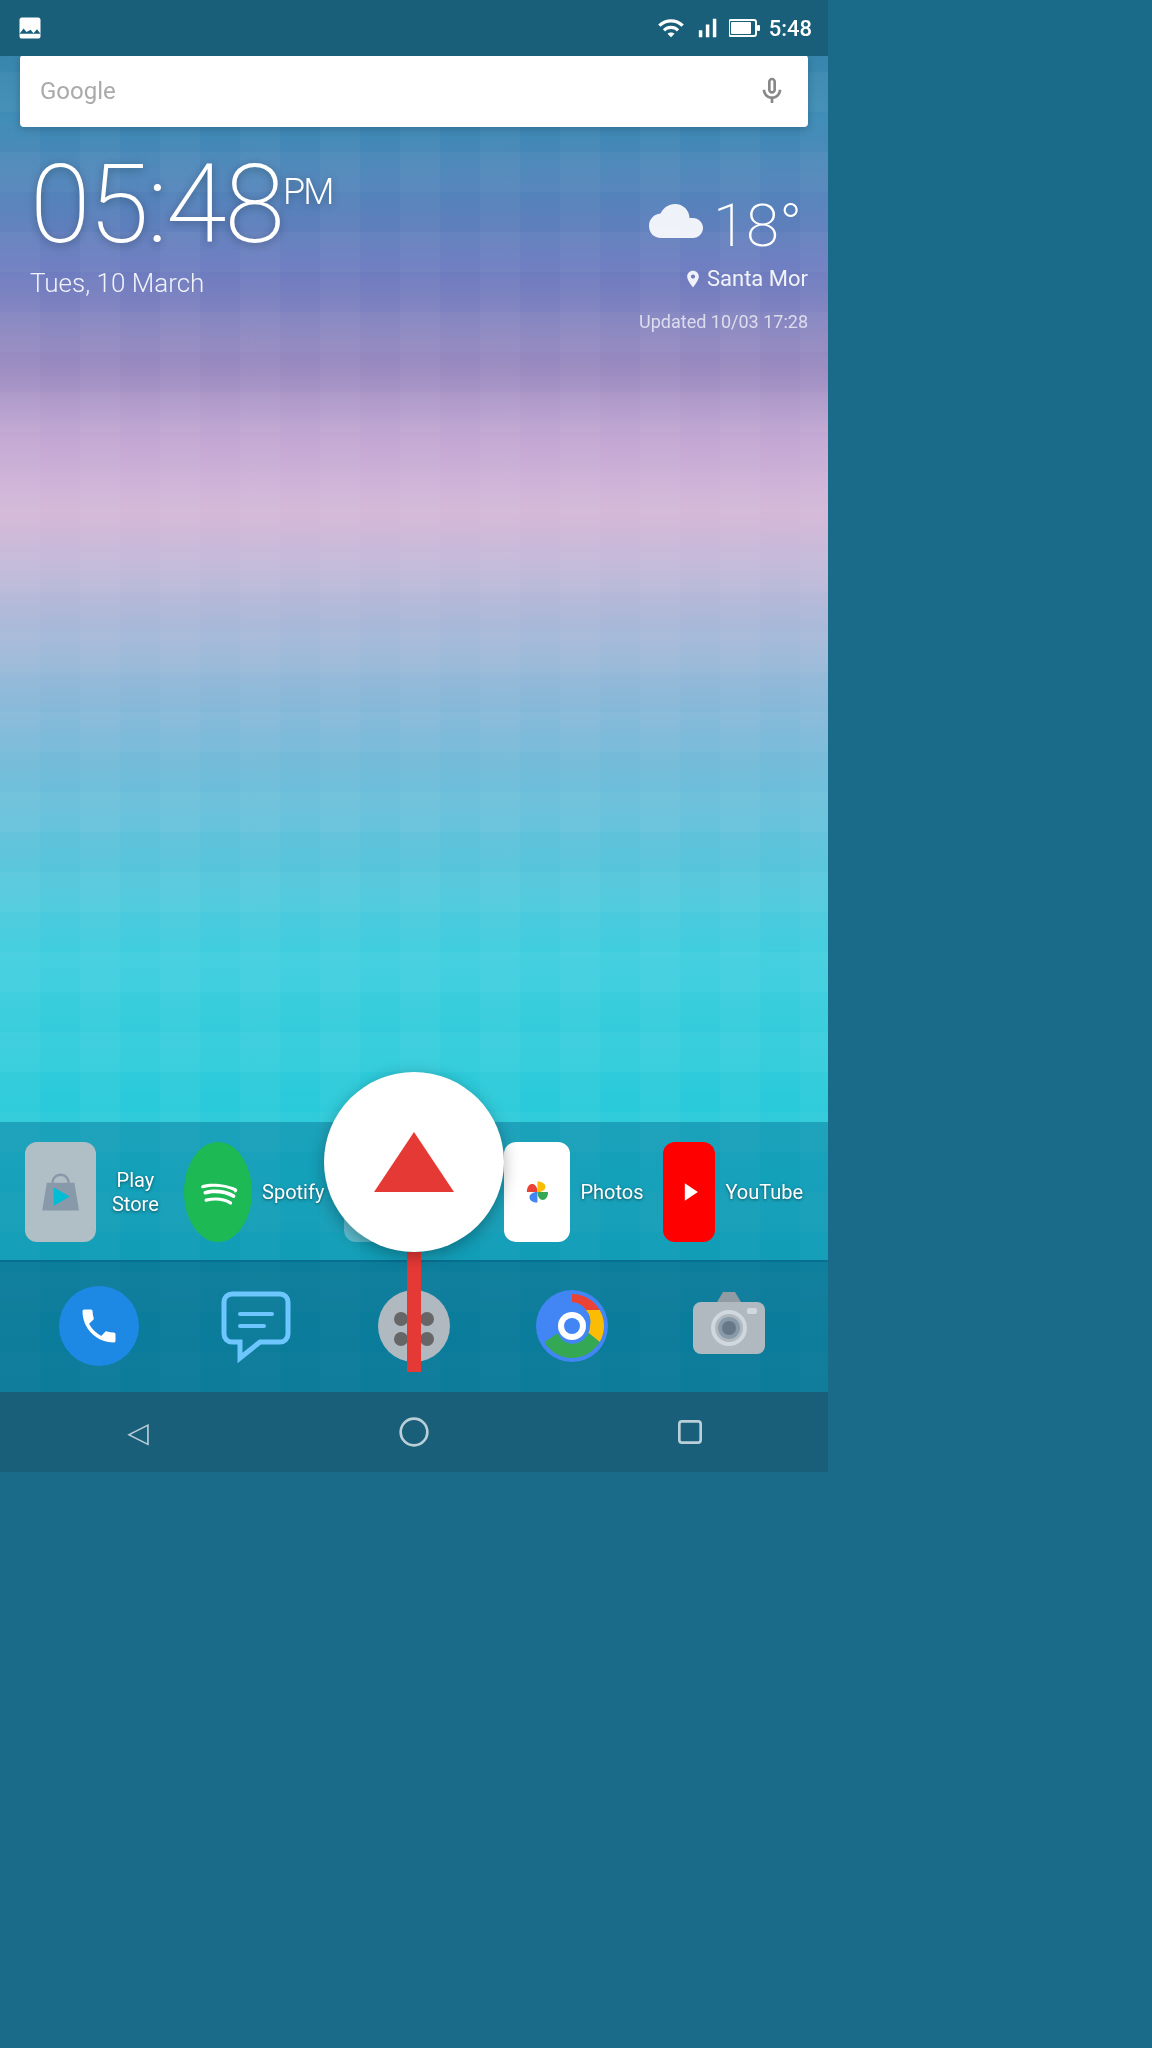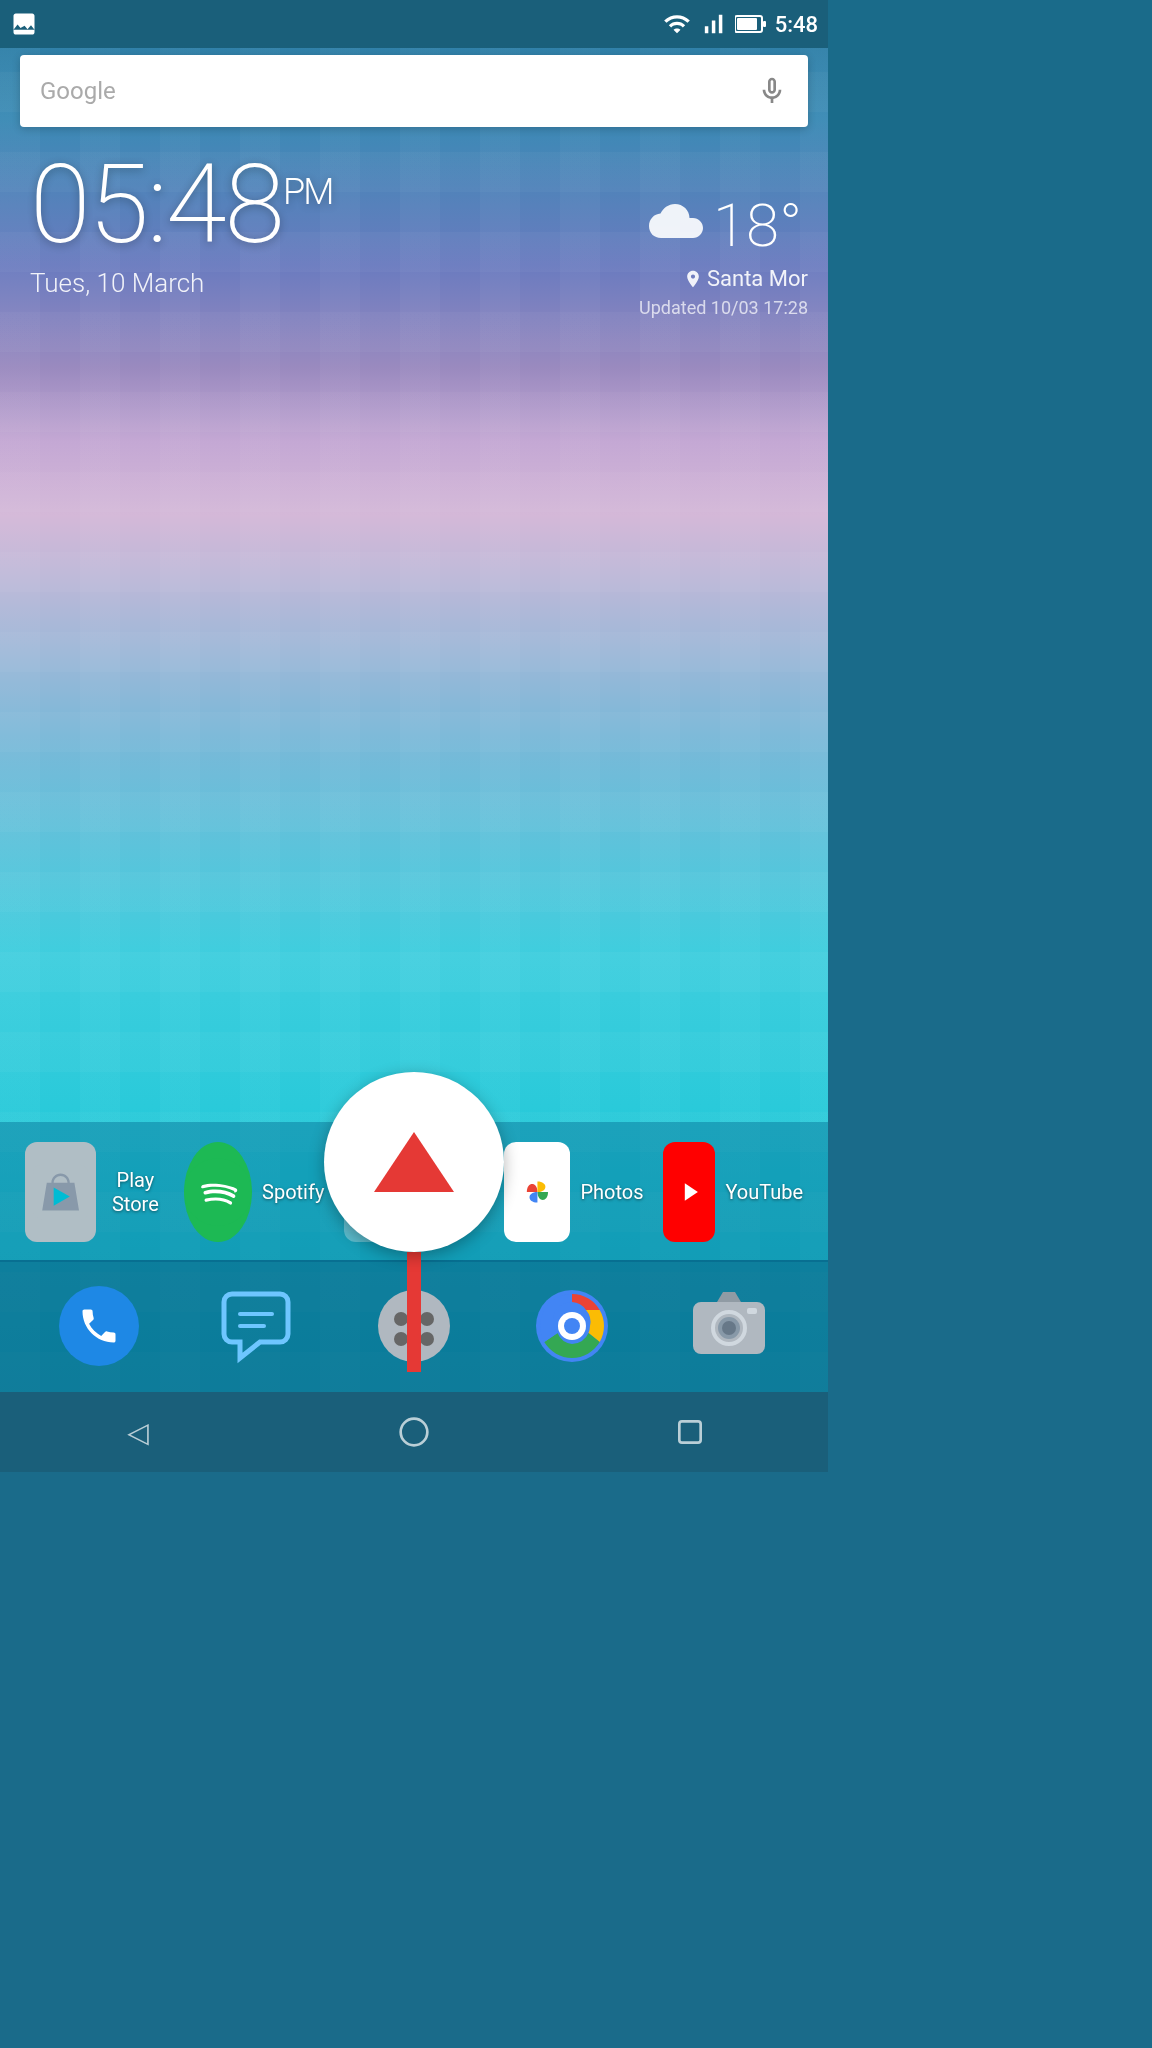"5:48" .status-bar { height: 48px -> 56px; padding: 0 10px -> 0 16px }
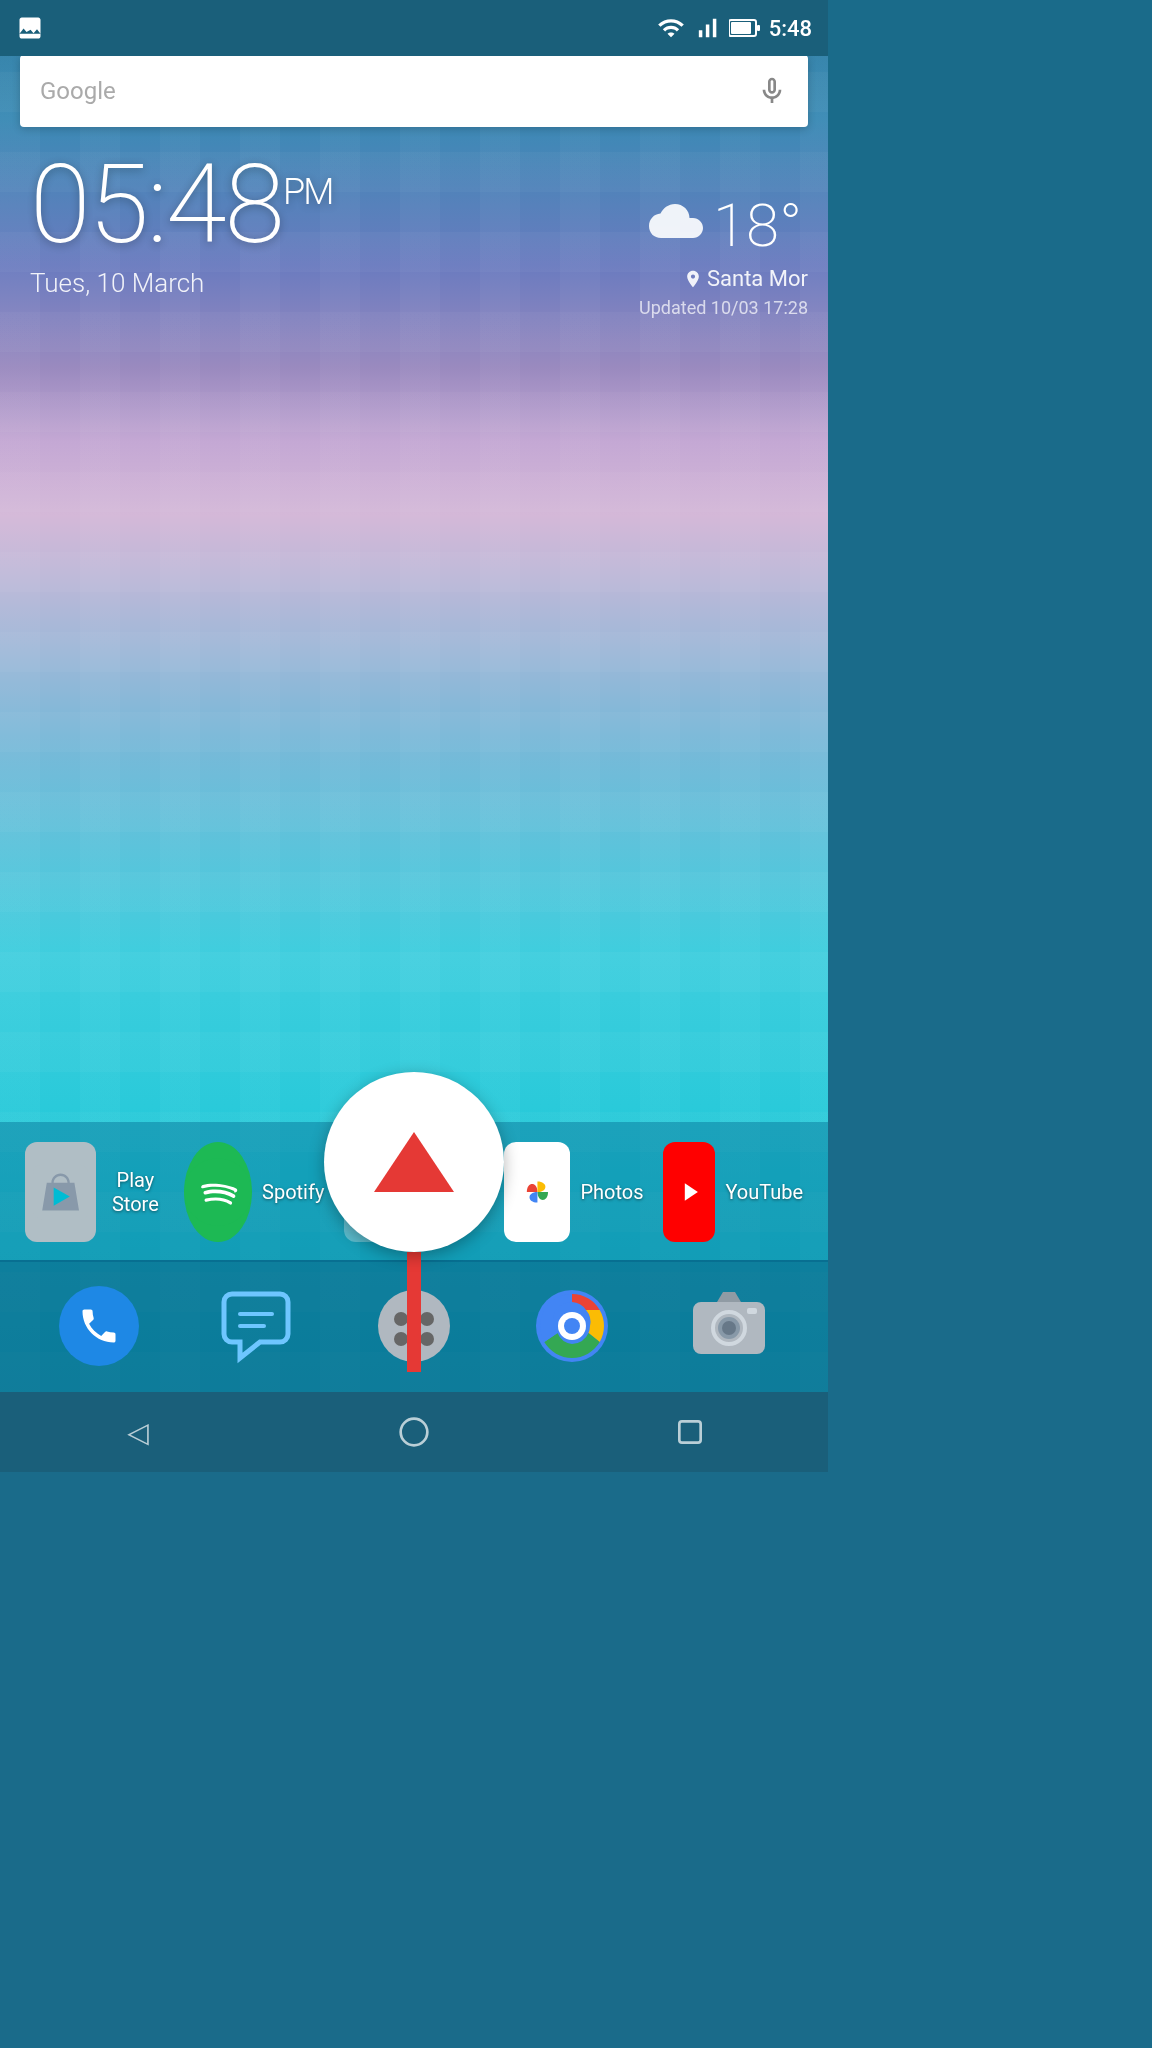"Updated 10/03 17:28" .weather-updated { margin-top: 6px -> 20px }
